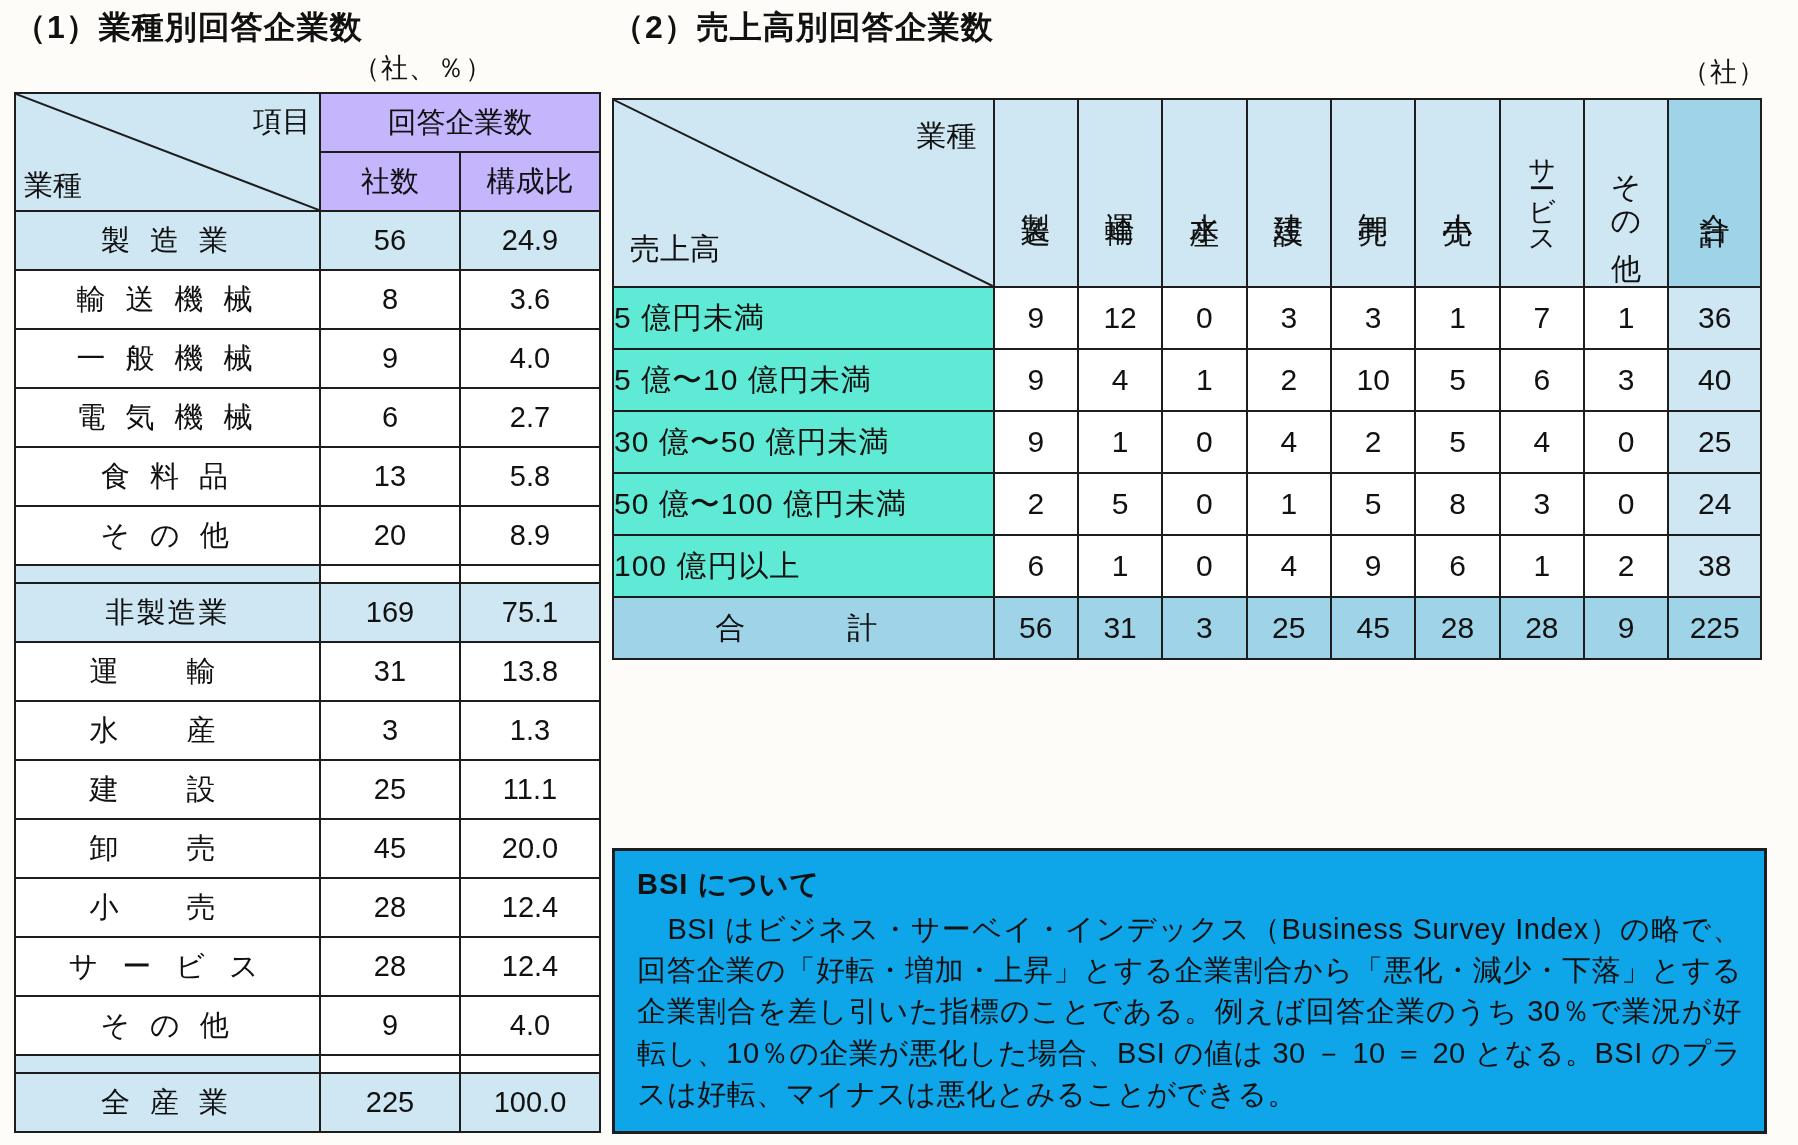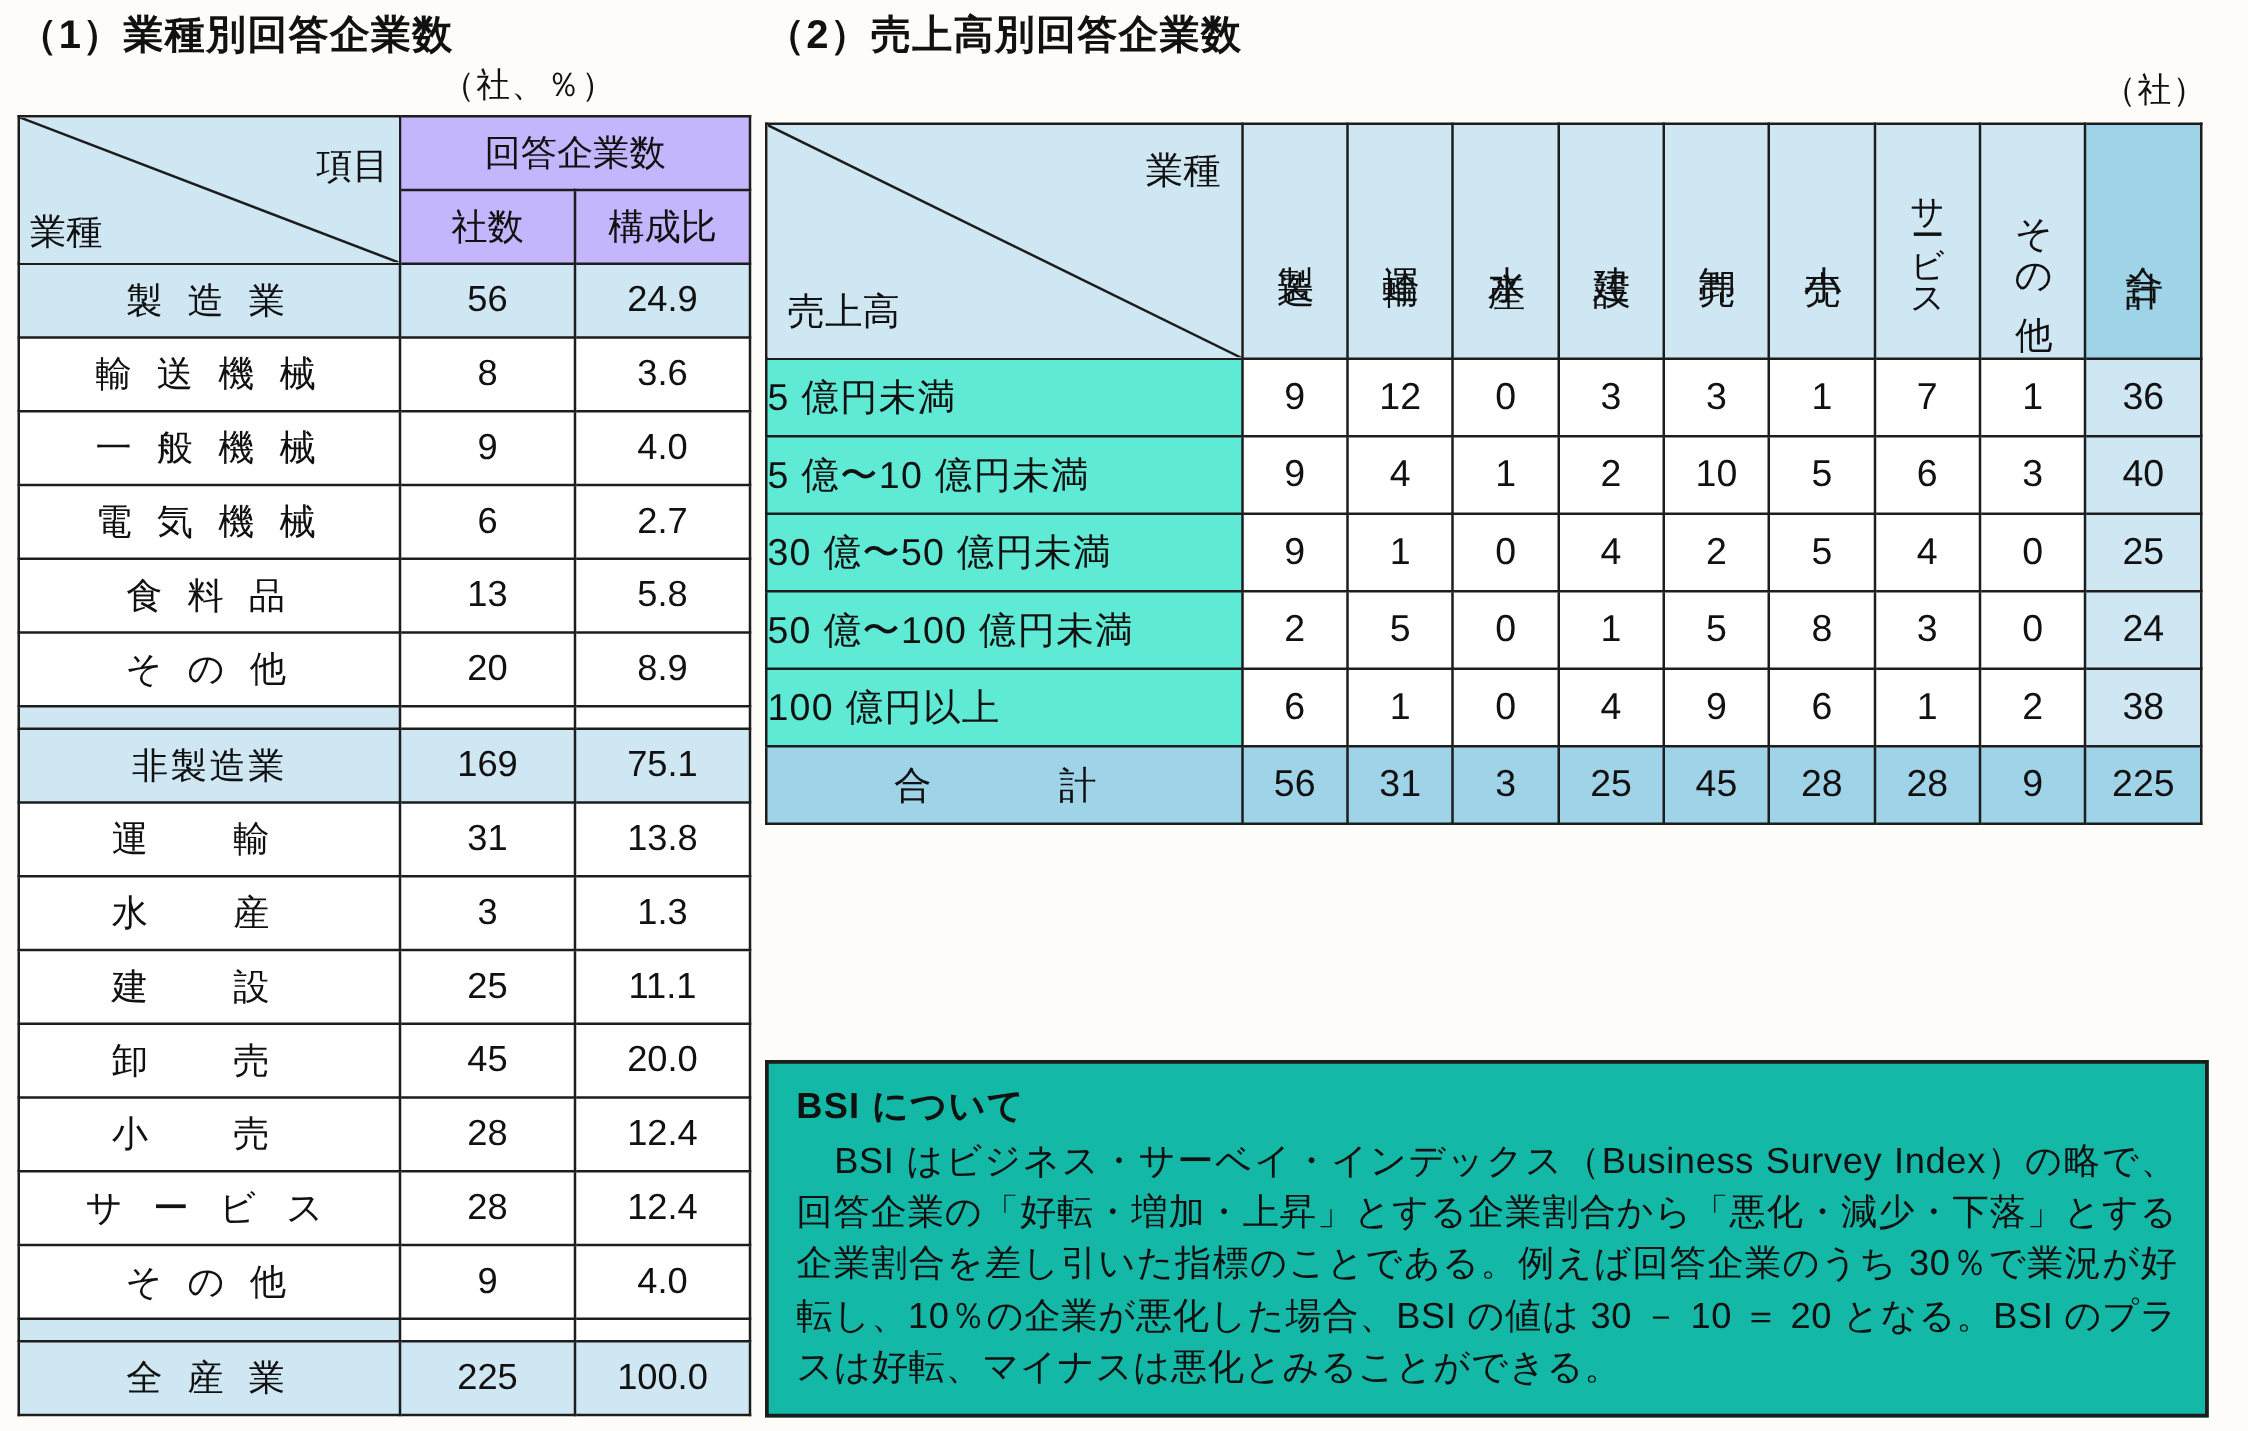"項目" .t1 .corner .it { top: 19px -> 8px }
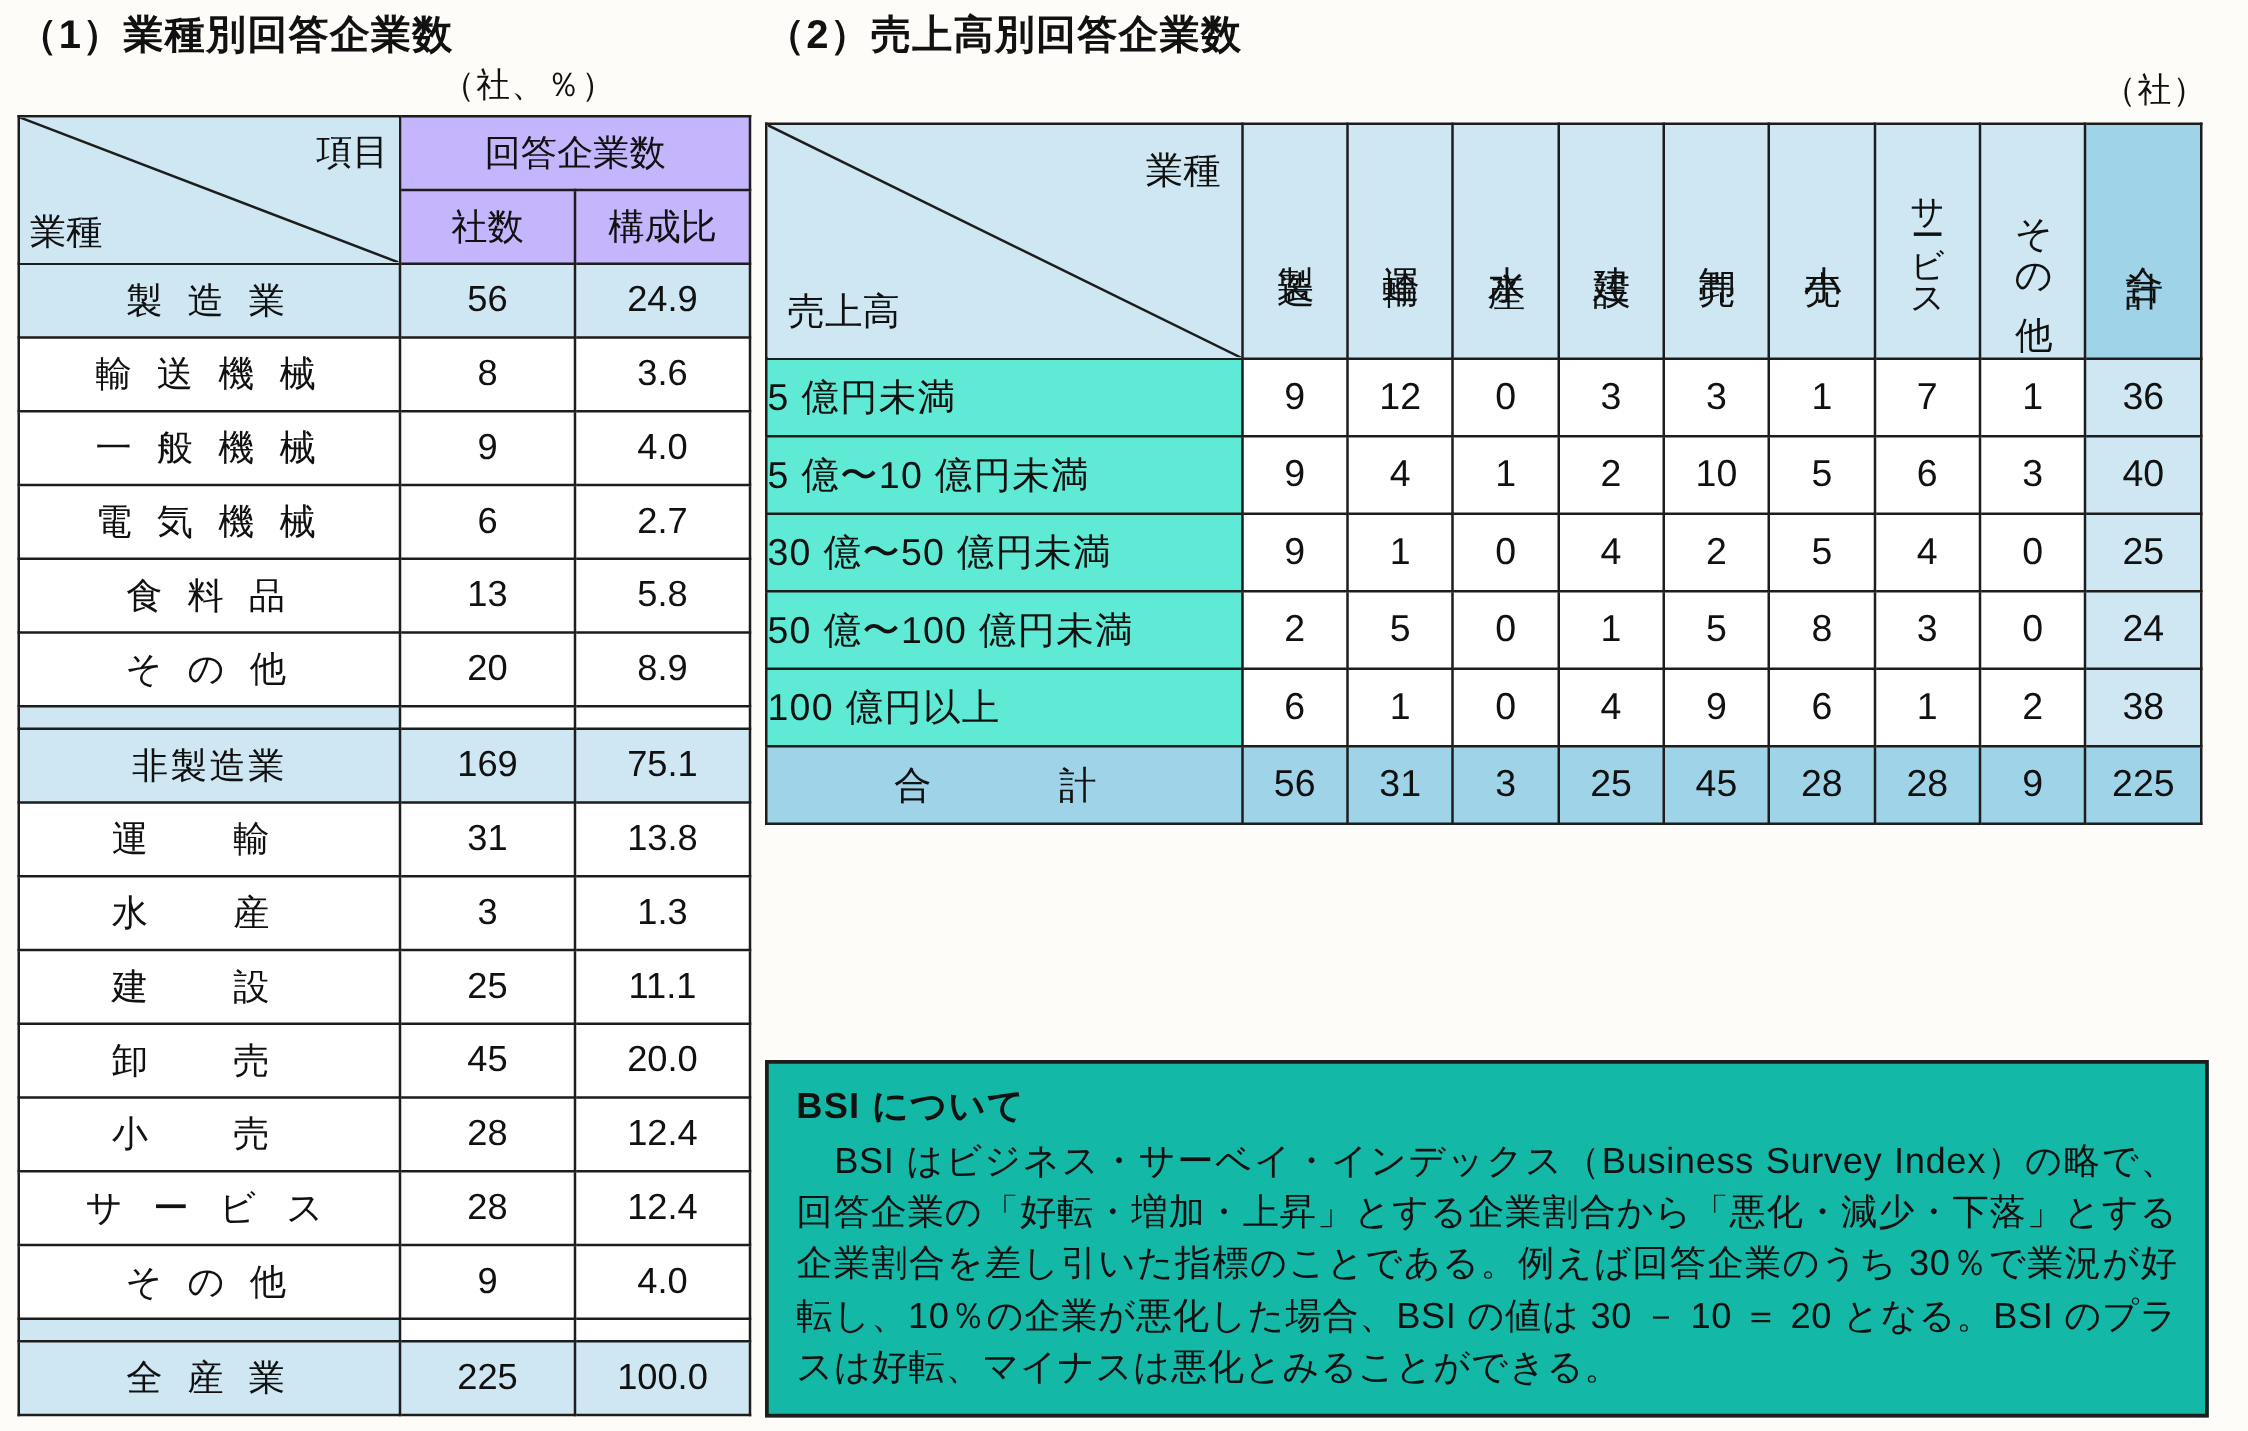"BSI について" .note { background: #14b8a6 -> #0ea5e9 }
